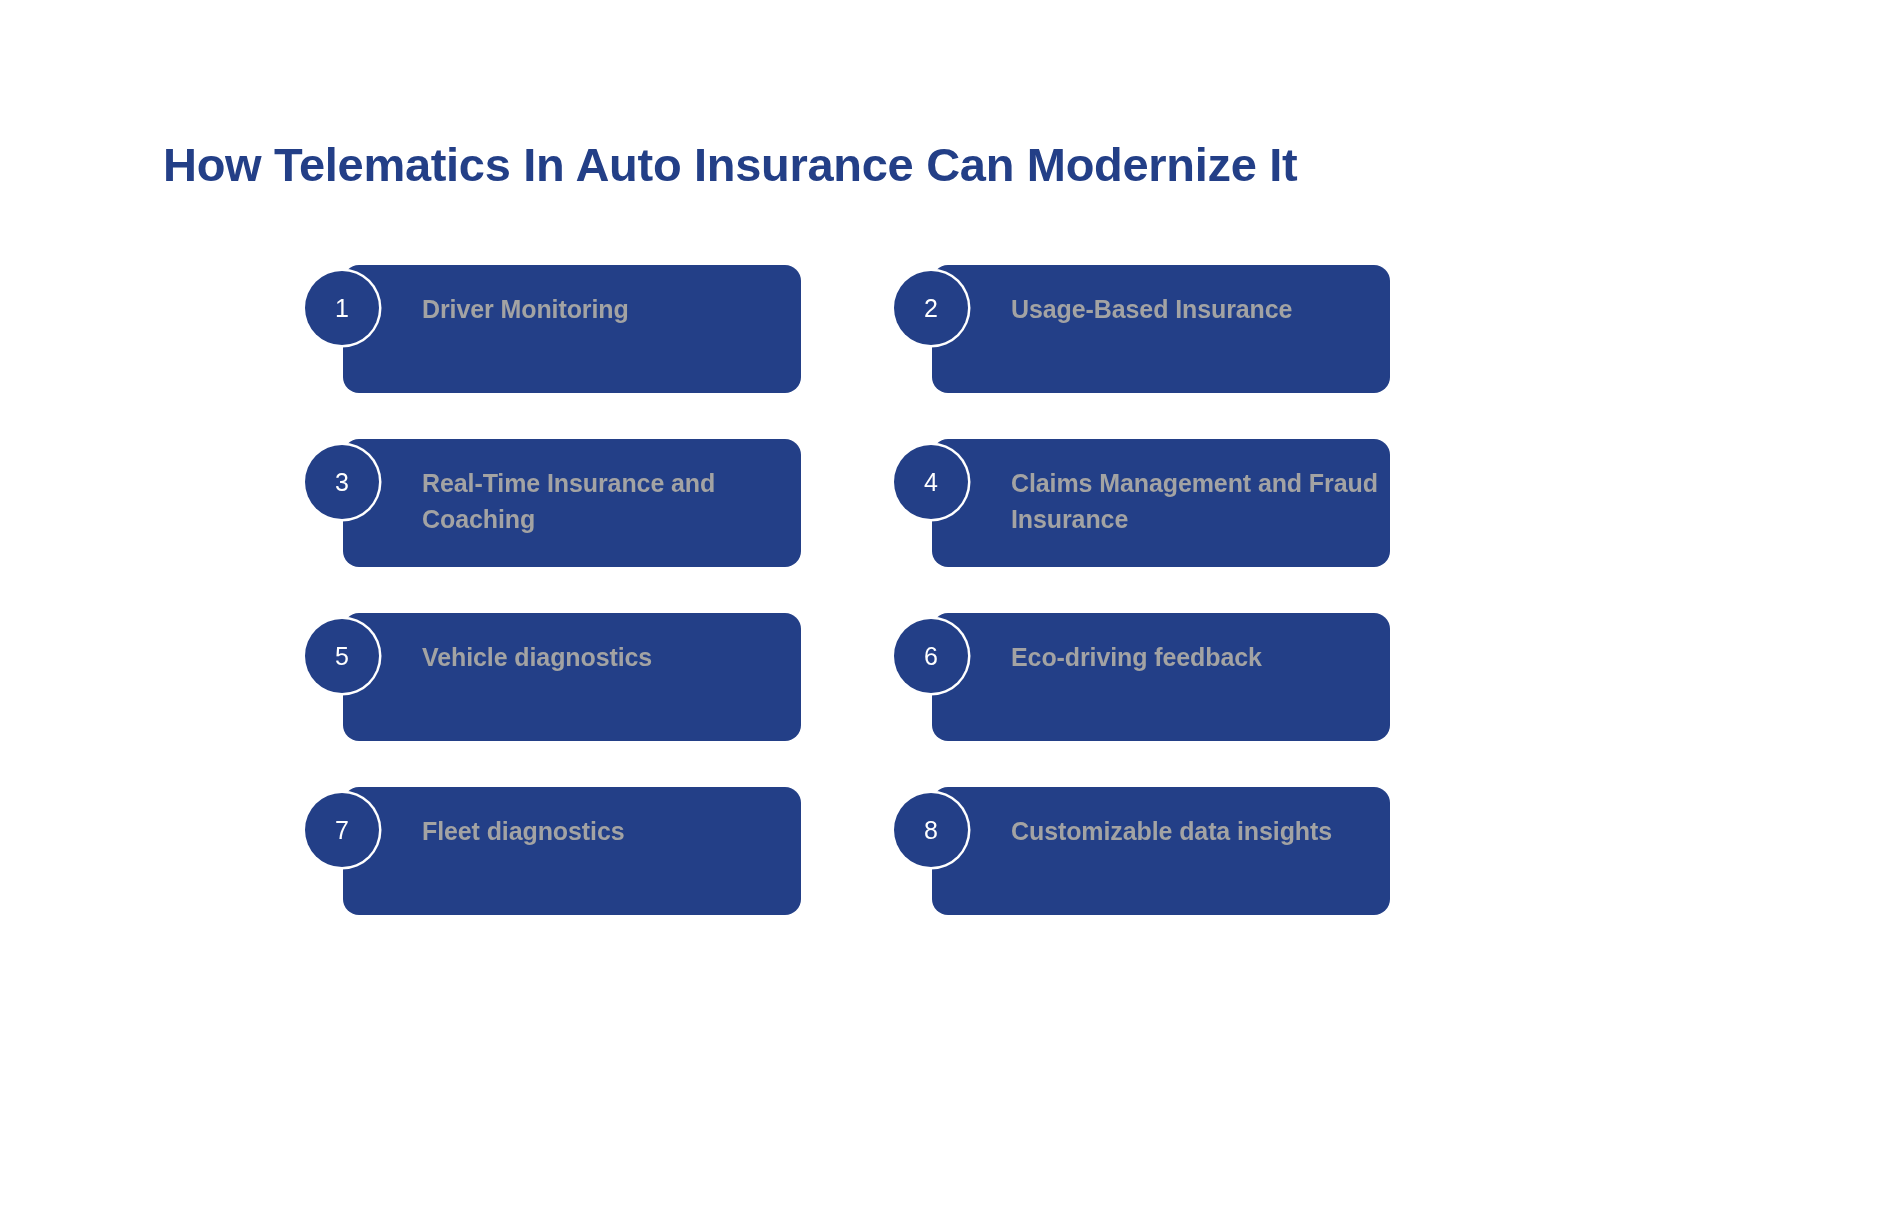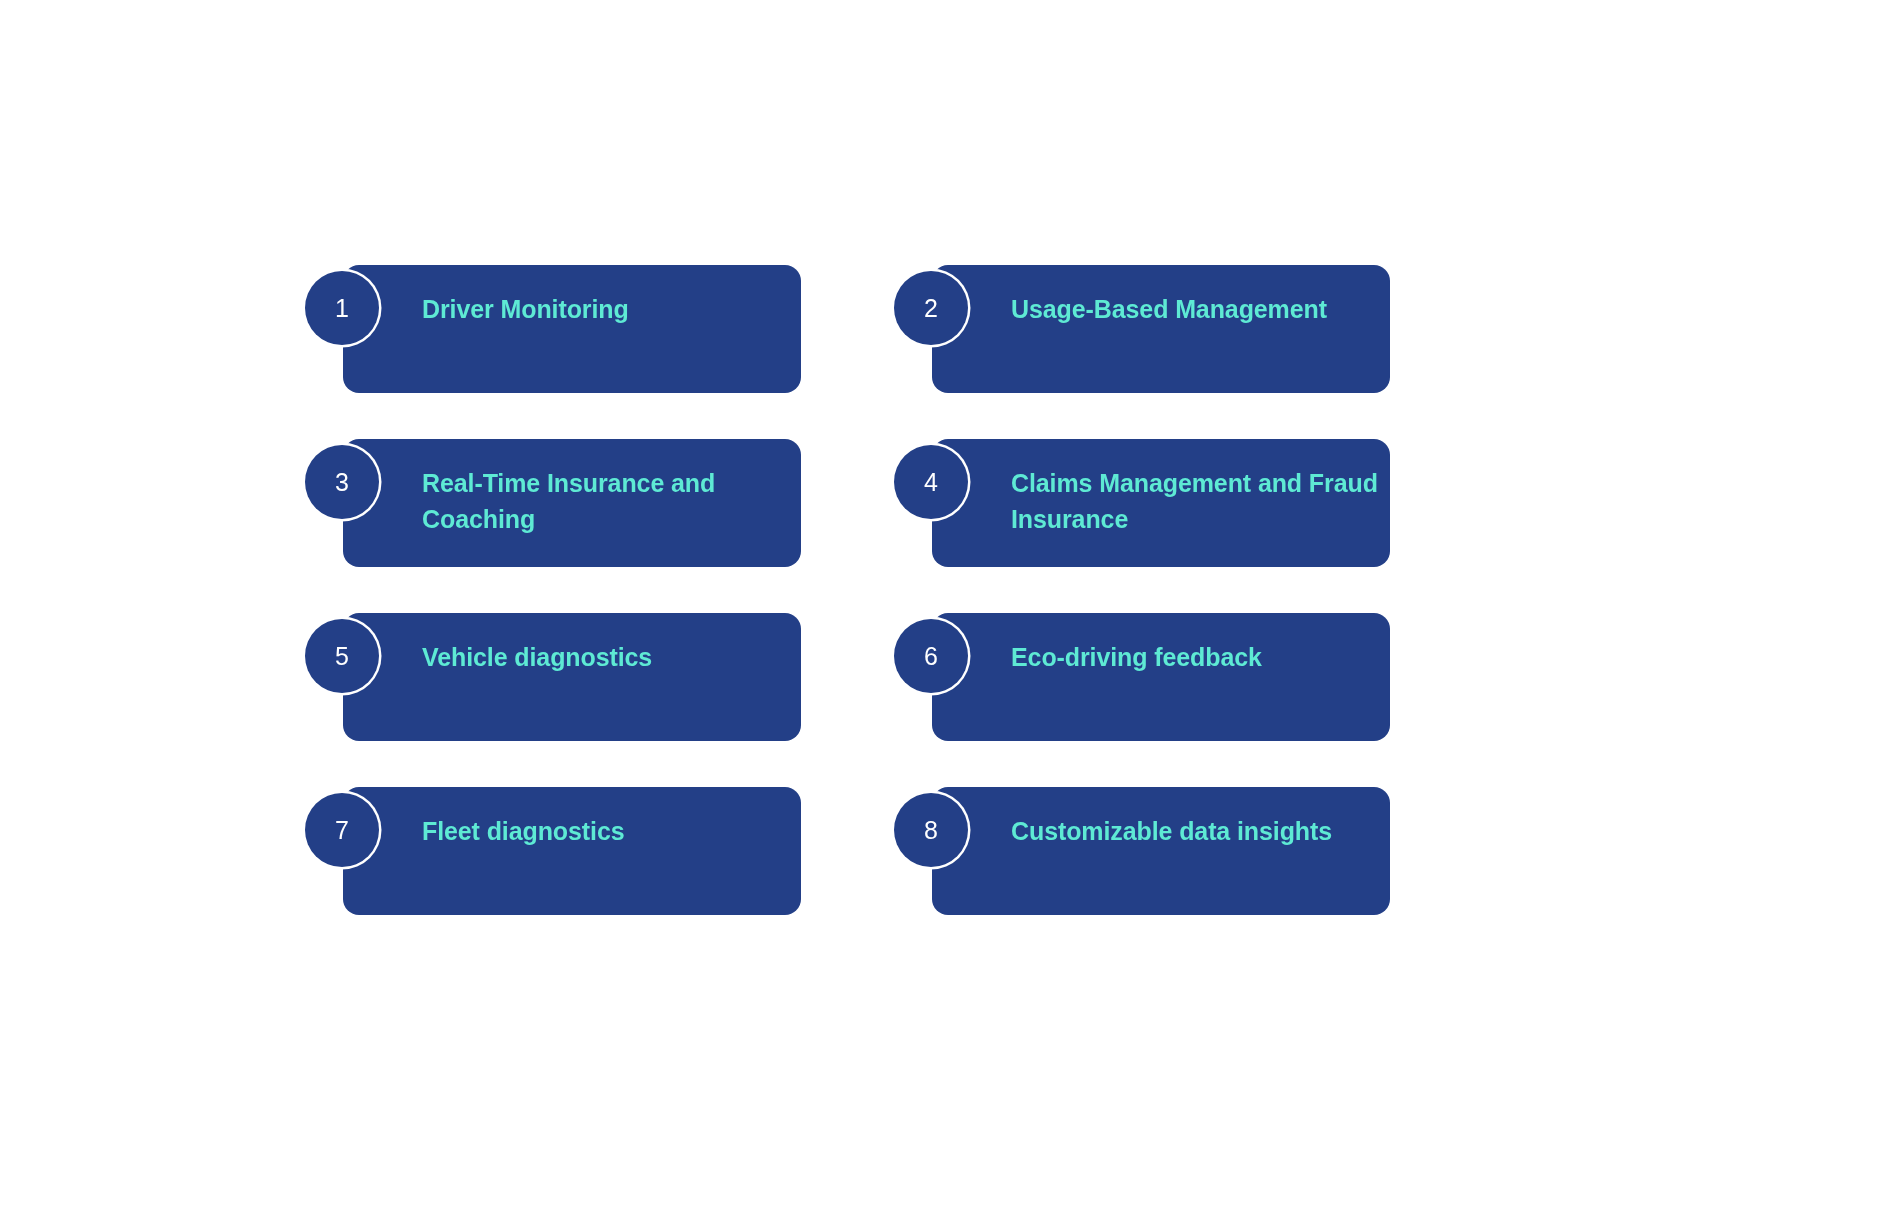"How Telematics In Auto Insurance" h1.page-title { html: none -> <h1>How Telematics In Auto Insurance Can Modernize It</h1> }
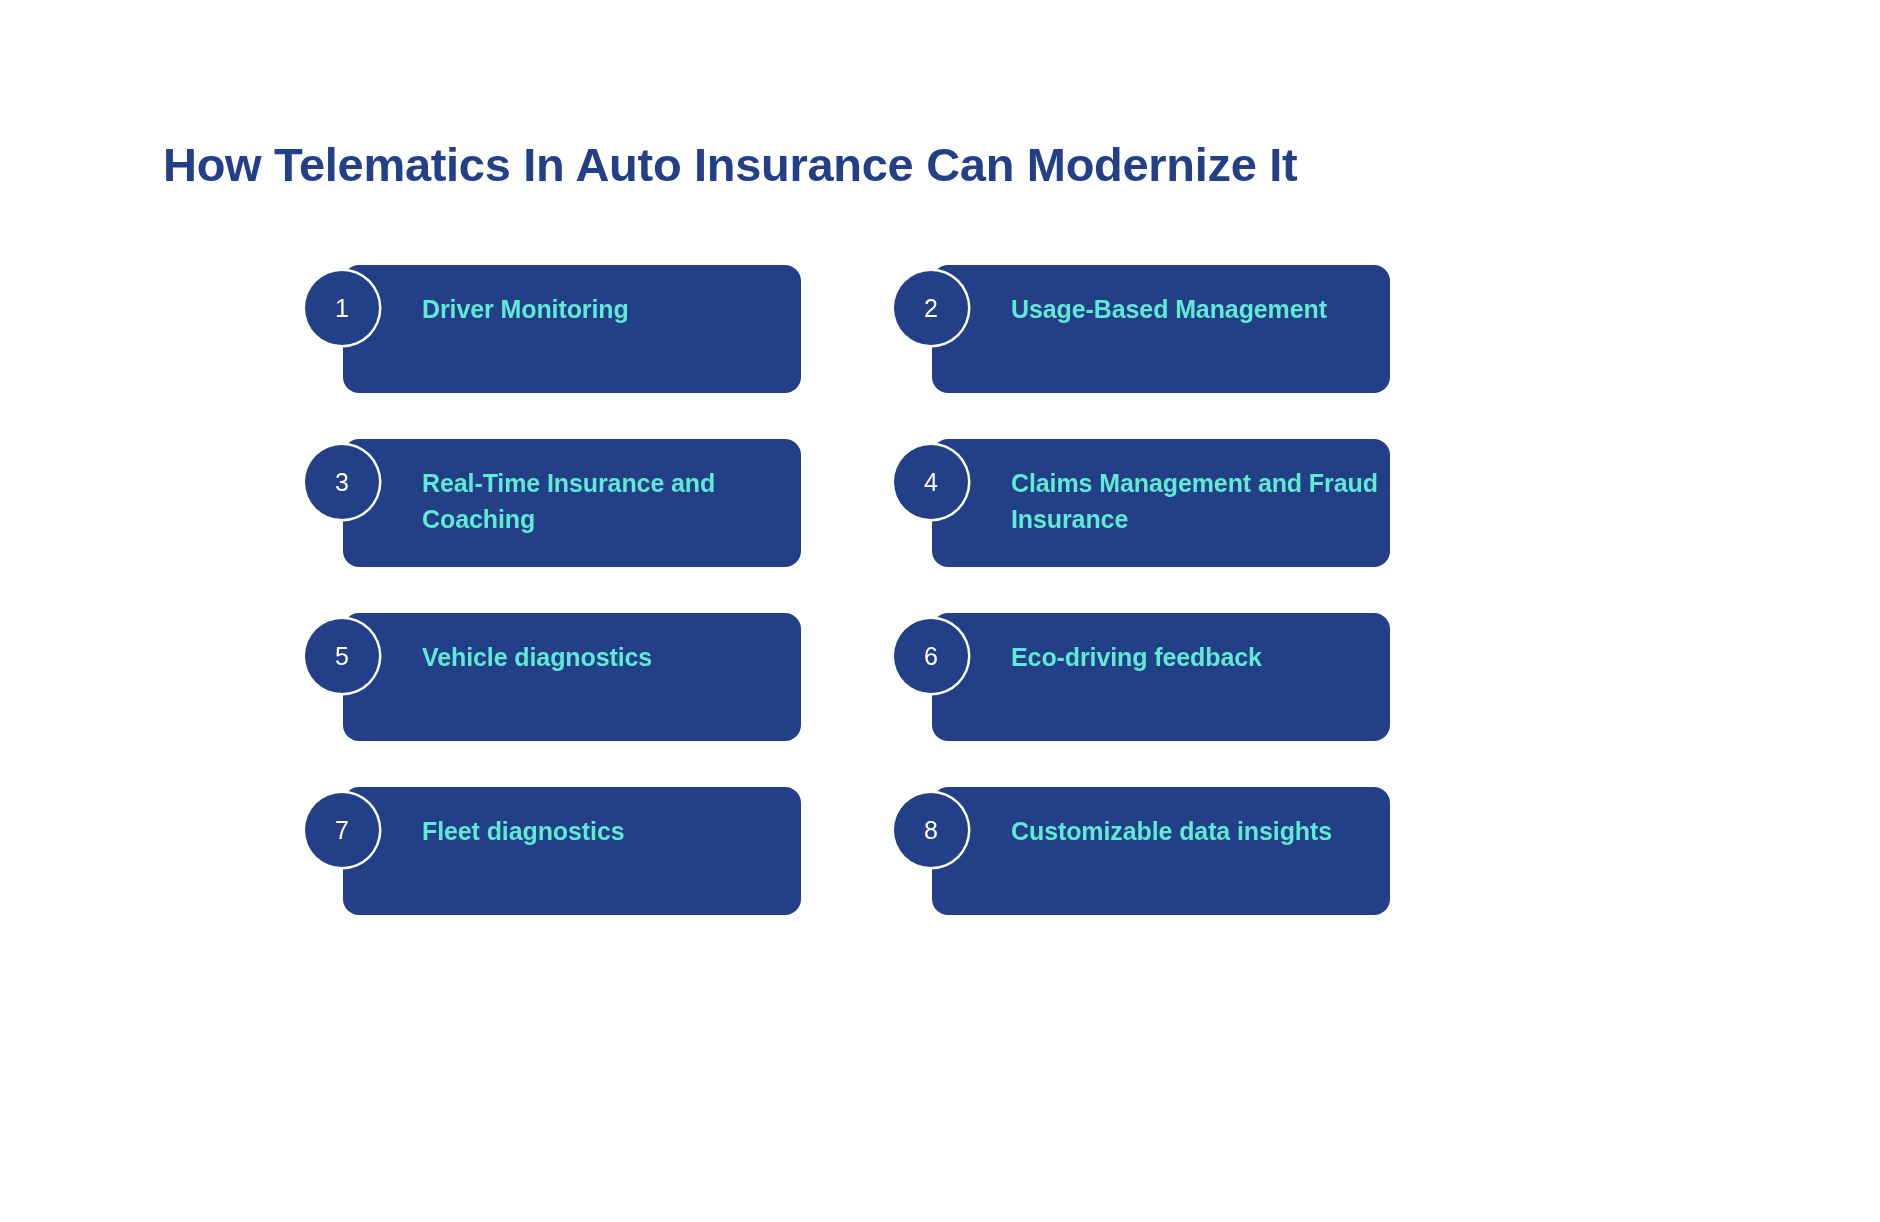"Driver Monitoring" .card-label { color: #5eead4 -> #a3a3a3 }
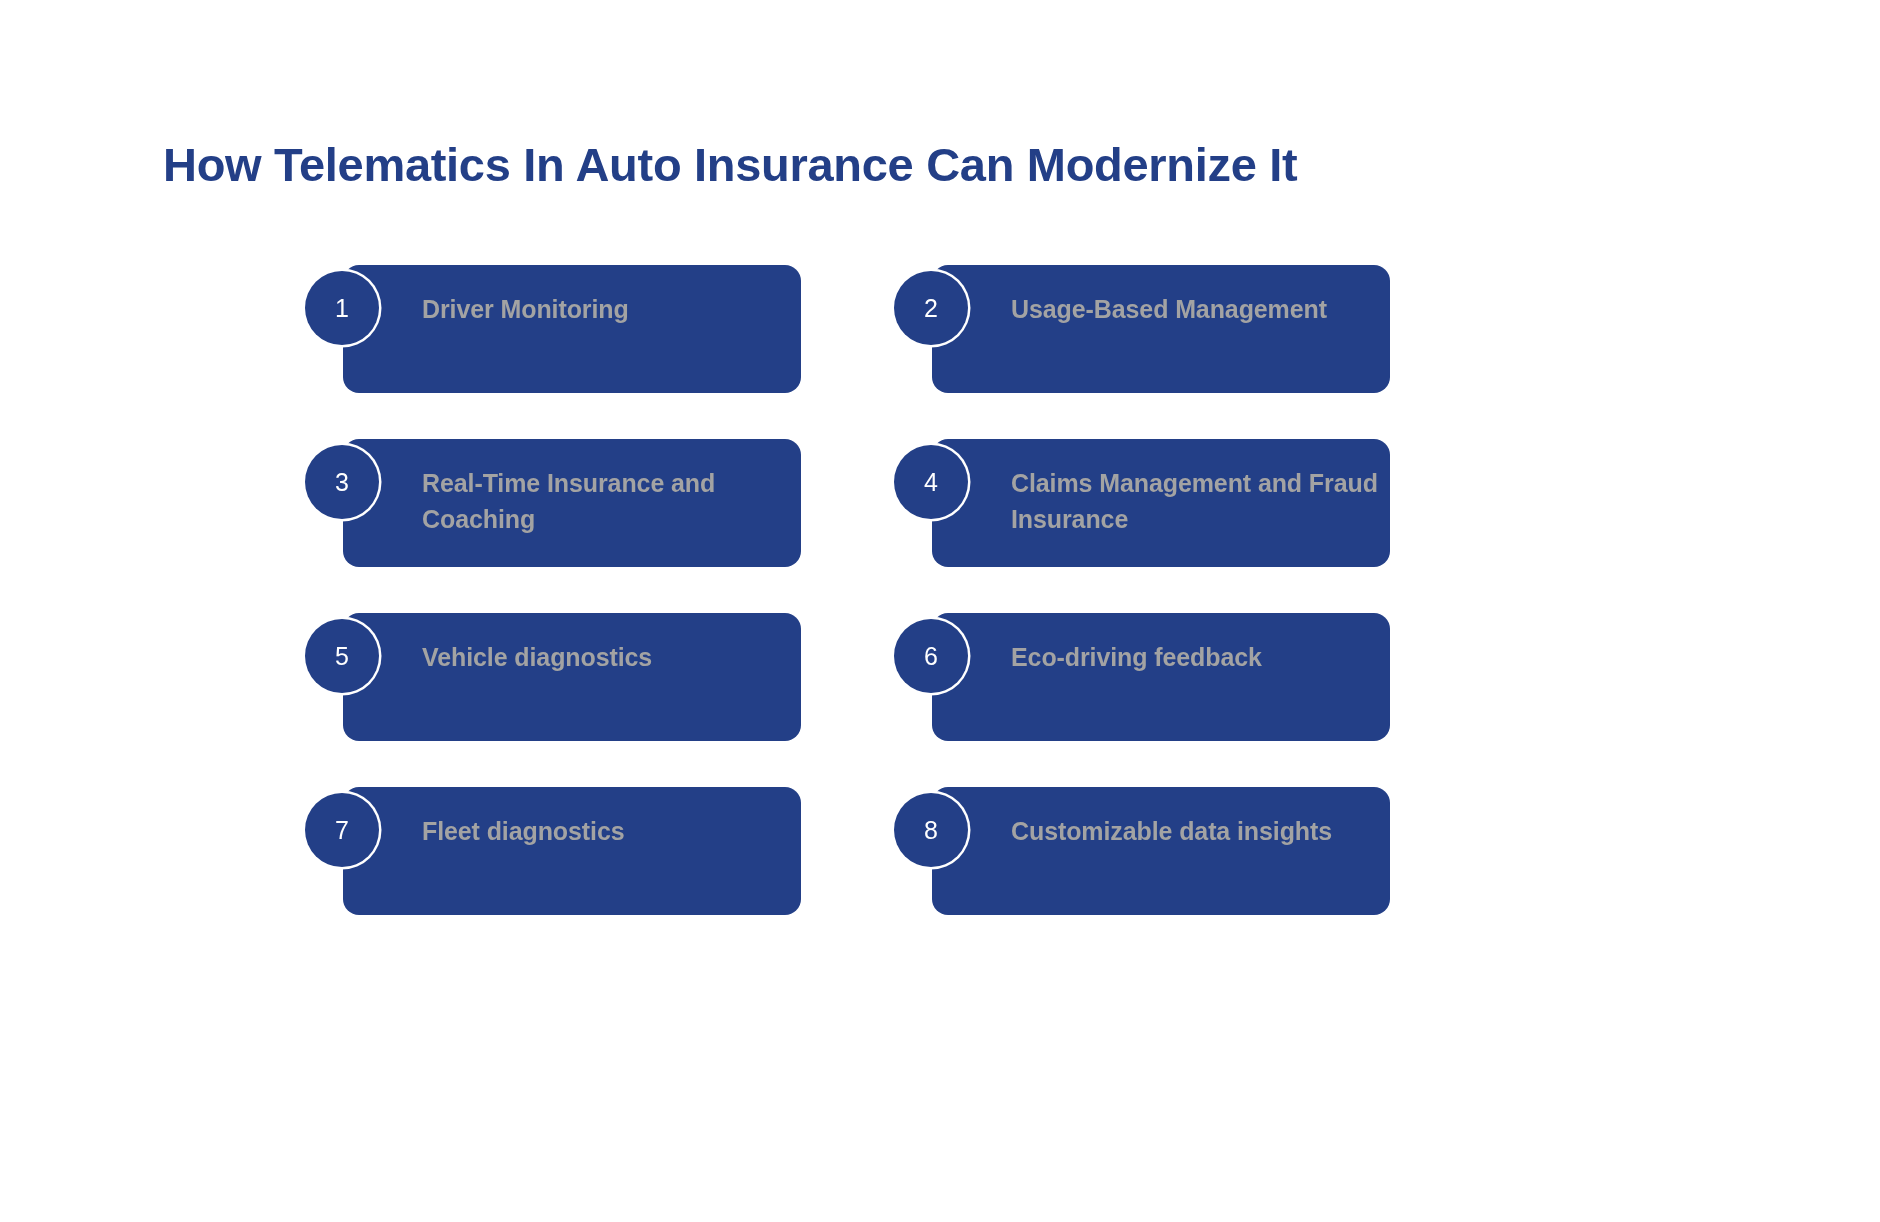"Usage-Based Management" div.card-label { text: Management -> Insurance }
